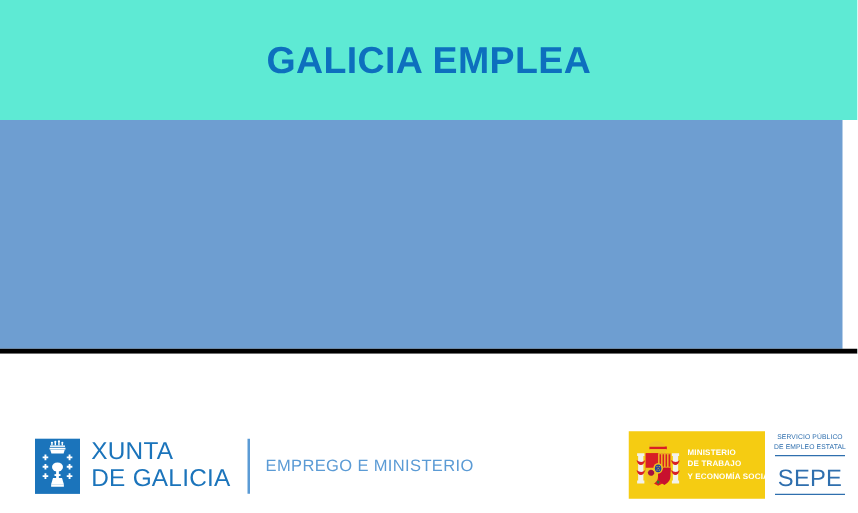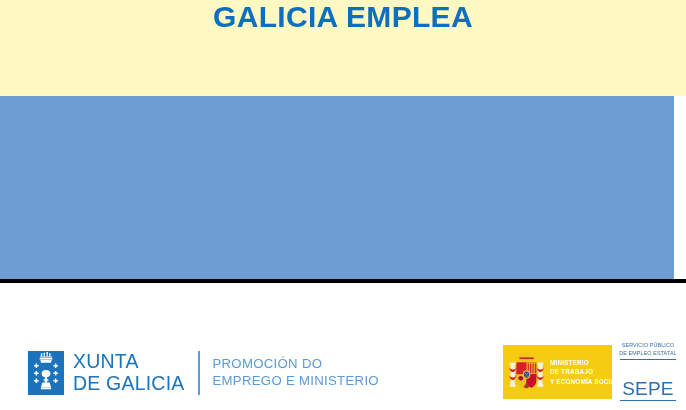"GALICIA EMPLEA" .title-zone { align-items: none -> center; background: #fef9c3 -> #5eead4 }
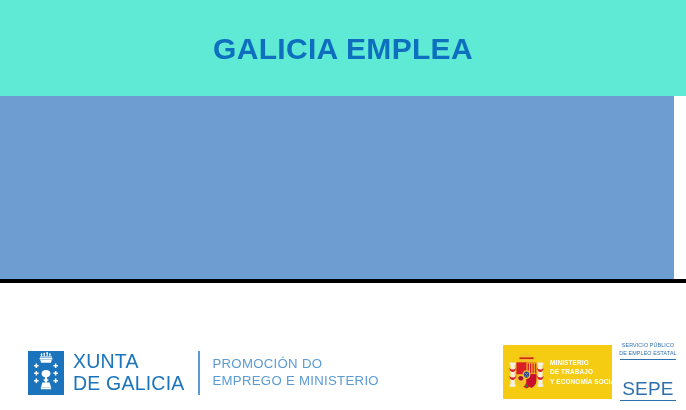"PROMOCIÓN DO" span { html: <span>PROMOCIÓN DO</span> -> none }
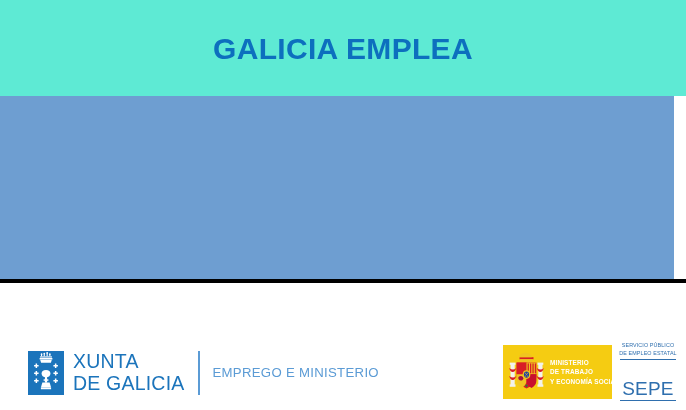"SEPE" .sepe-mark { padding: 19px 2px 2px 2px -> 9px 2px 2px 2px }
